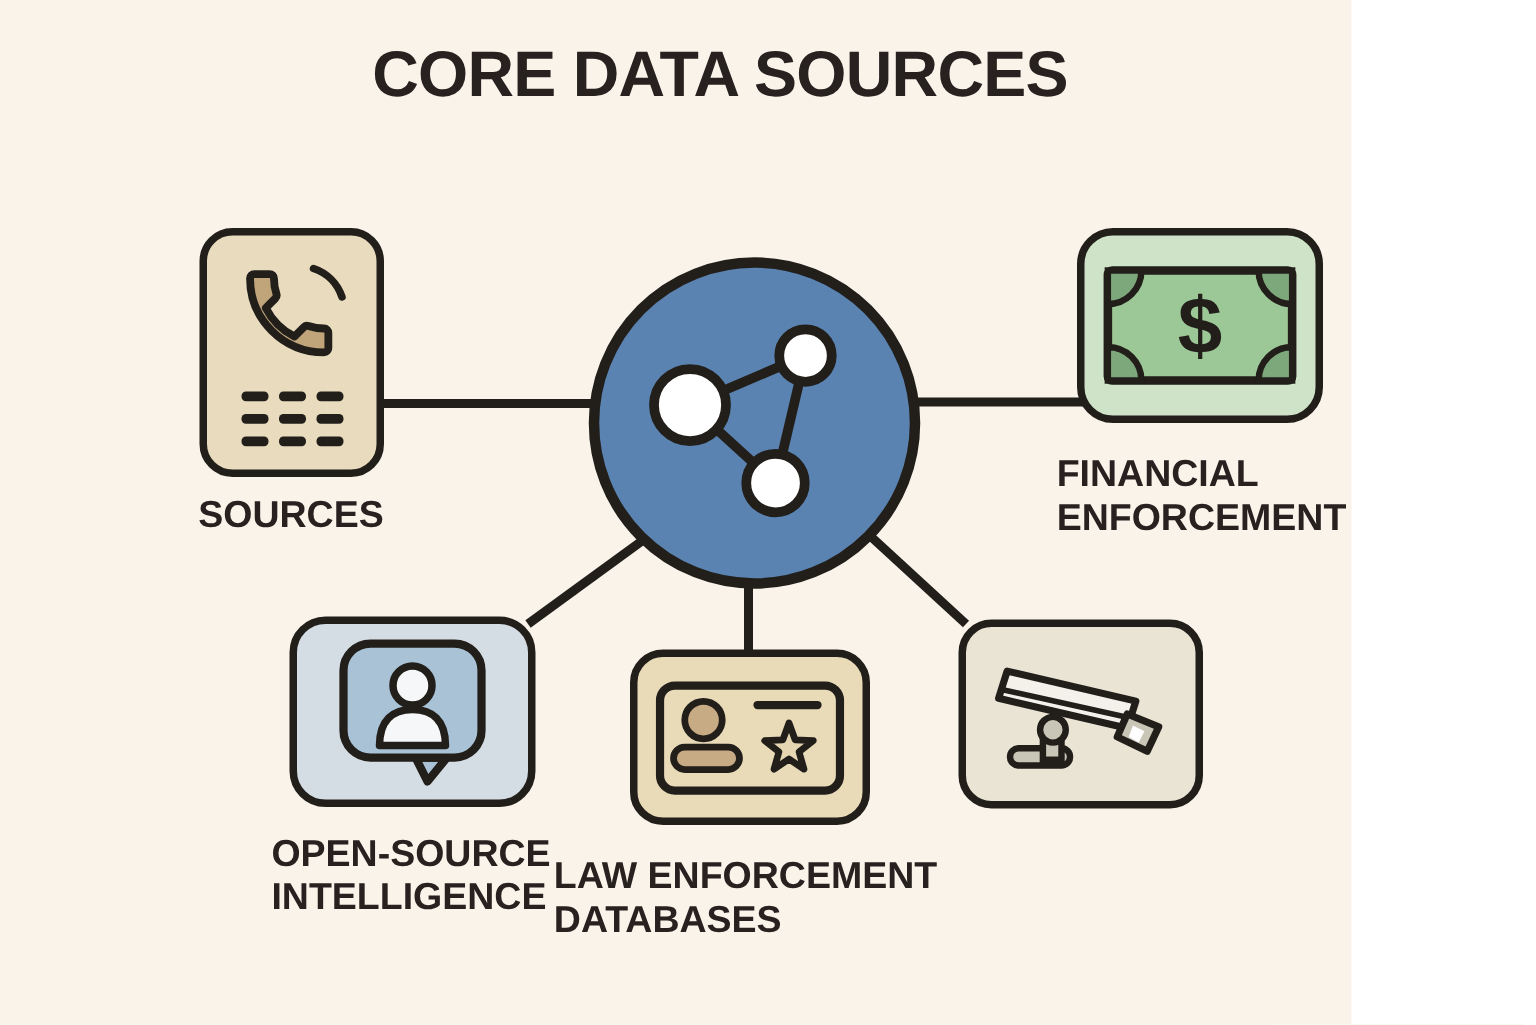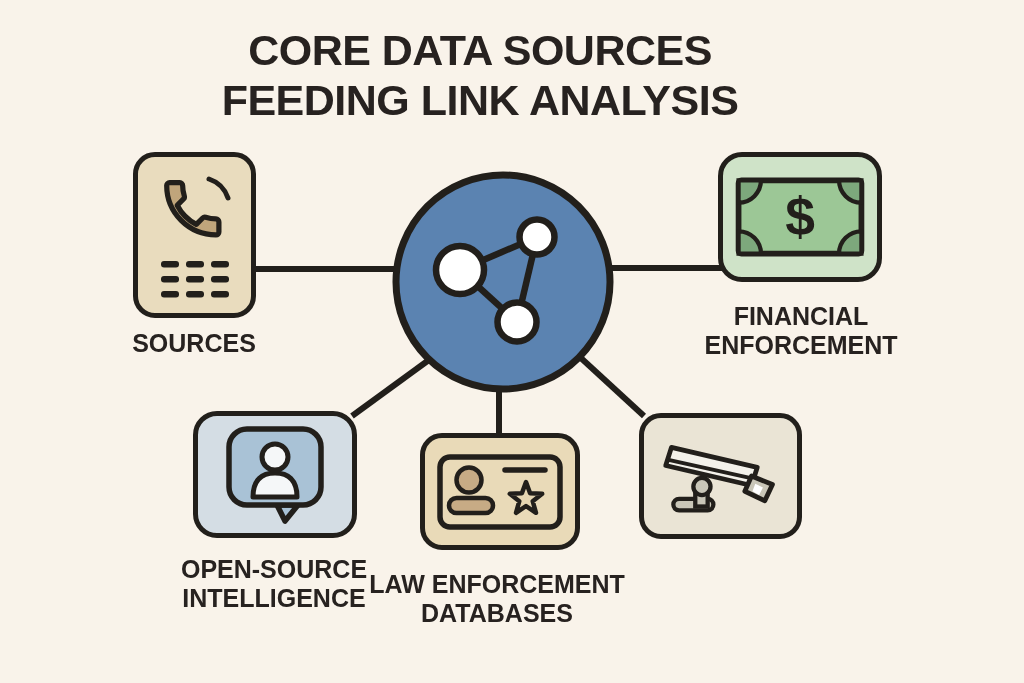"CORE DATA SOURCES" .canvas { width: 1024px -> 901px }
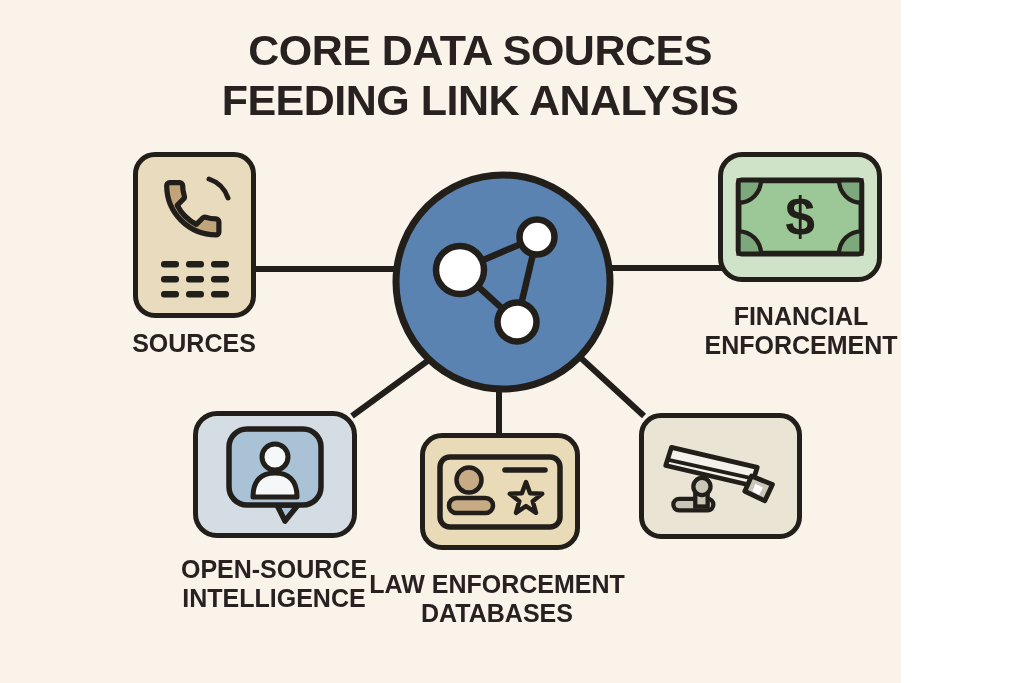"FEEDING LINK ANALYSIS" div { html: <div>FEEDING LINK ANALYSIS</div> -> none }
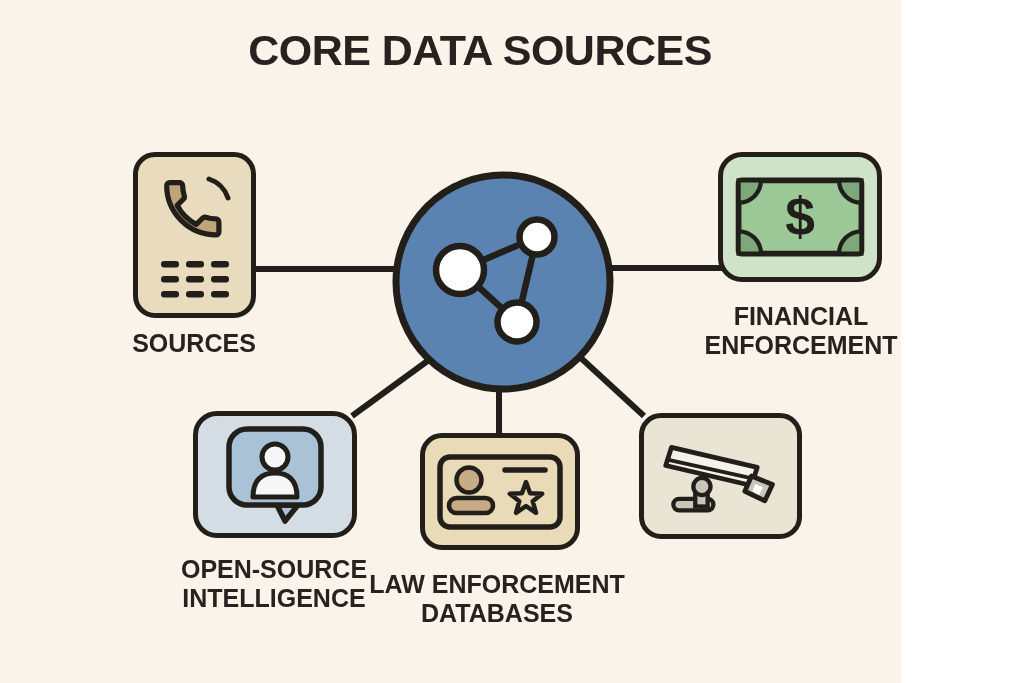"FINANCIAL" .label { text-align: center -> left }
